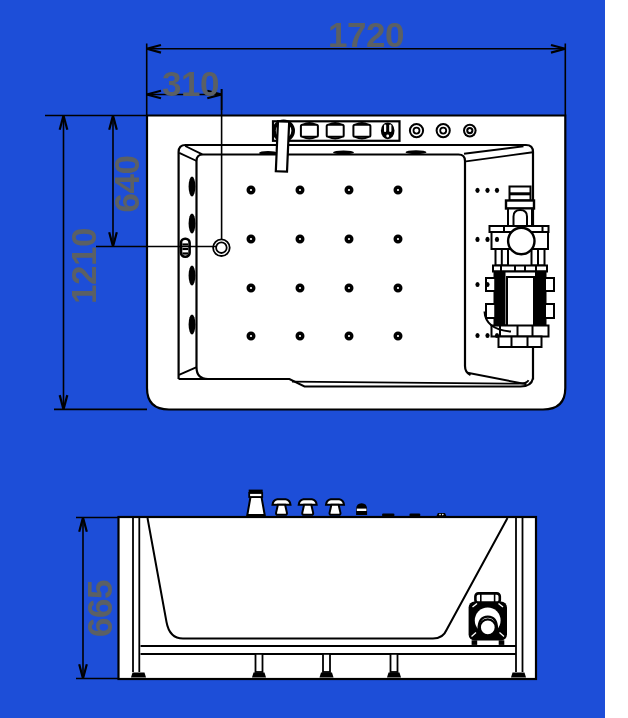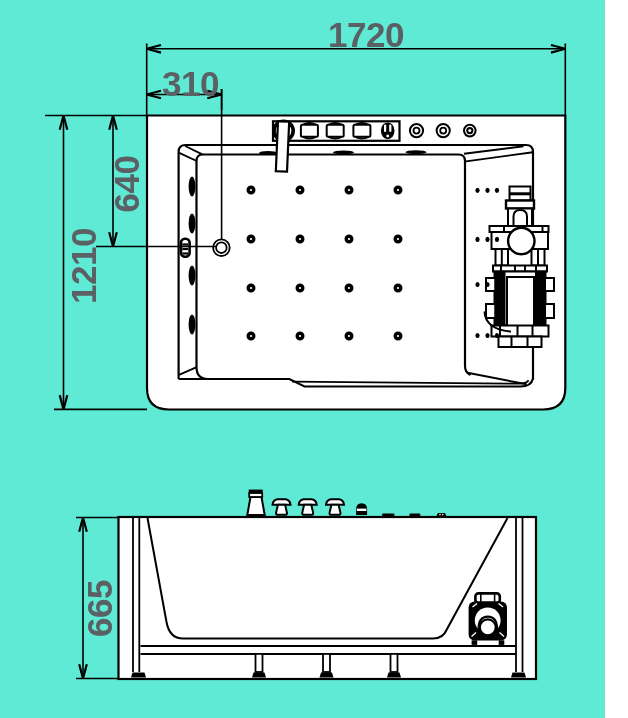"1720" #page { background: #5eead4 -> #1d4ed8 }
